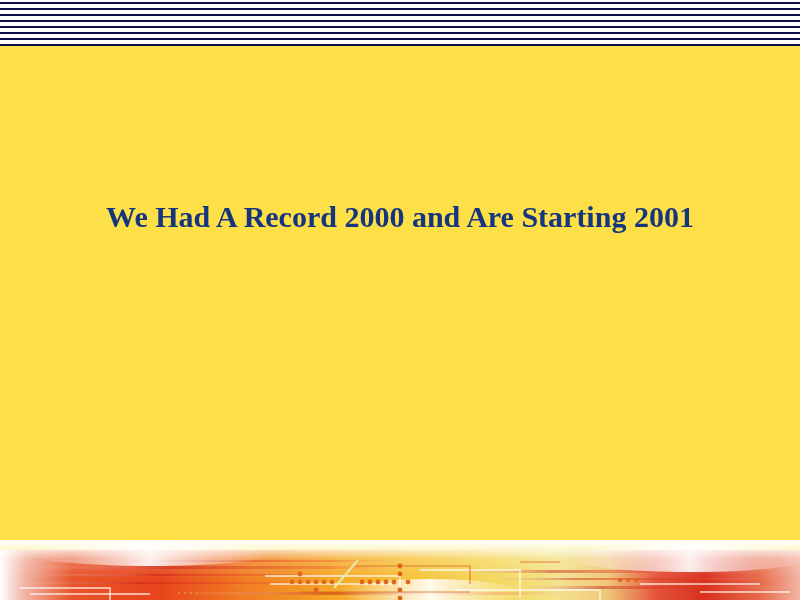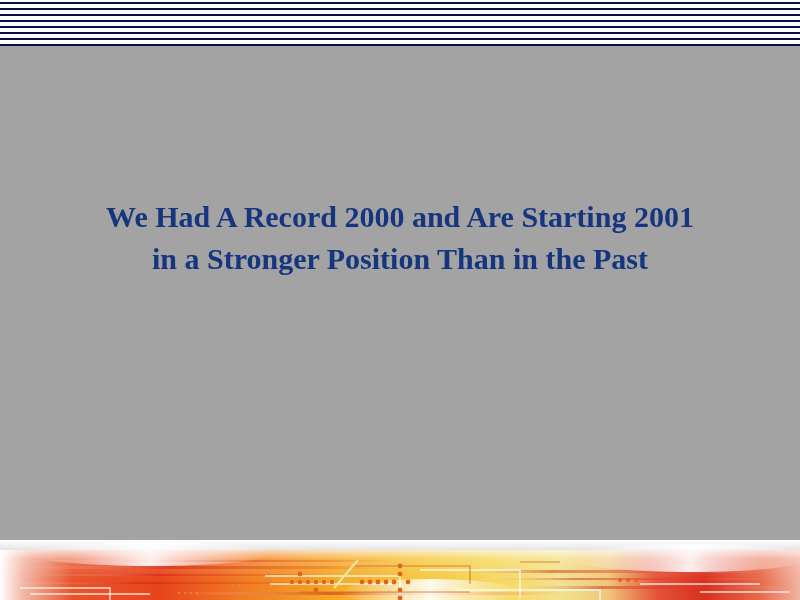"We Had A Record 2000" #slide { background: #a3a3a3 -> #fde047 }
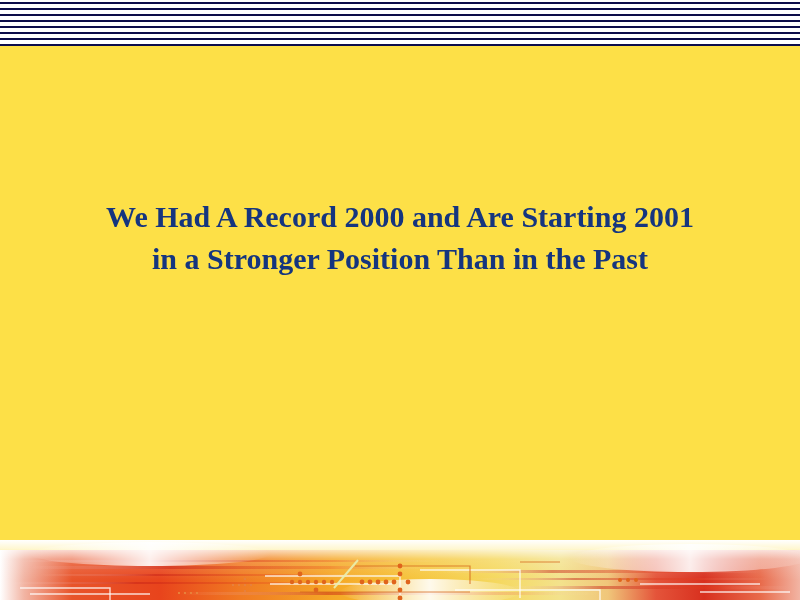"in a Stronger Position Than" span.title-line { html: <span>in a Stronger Position Than in the Past</span> -> none }
